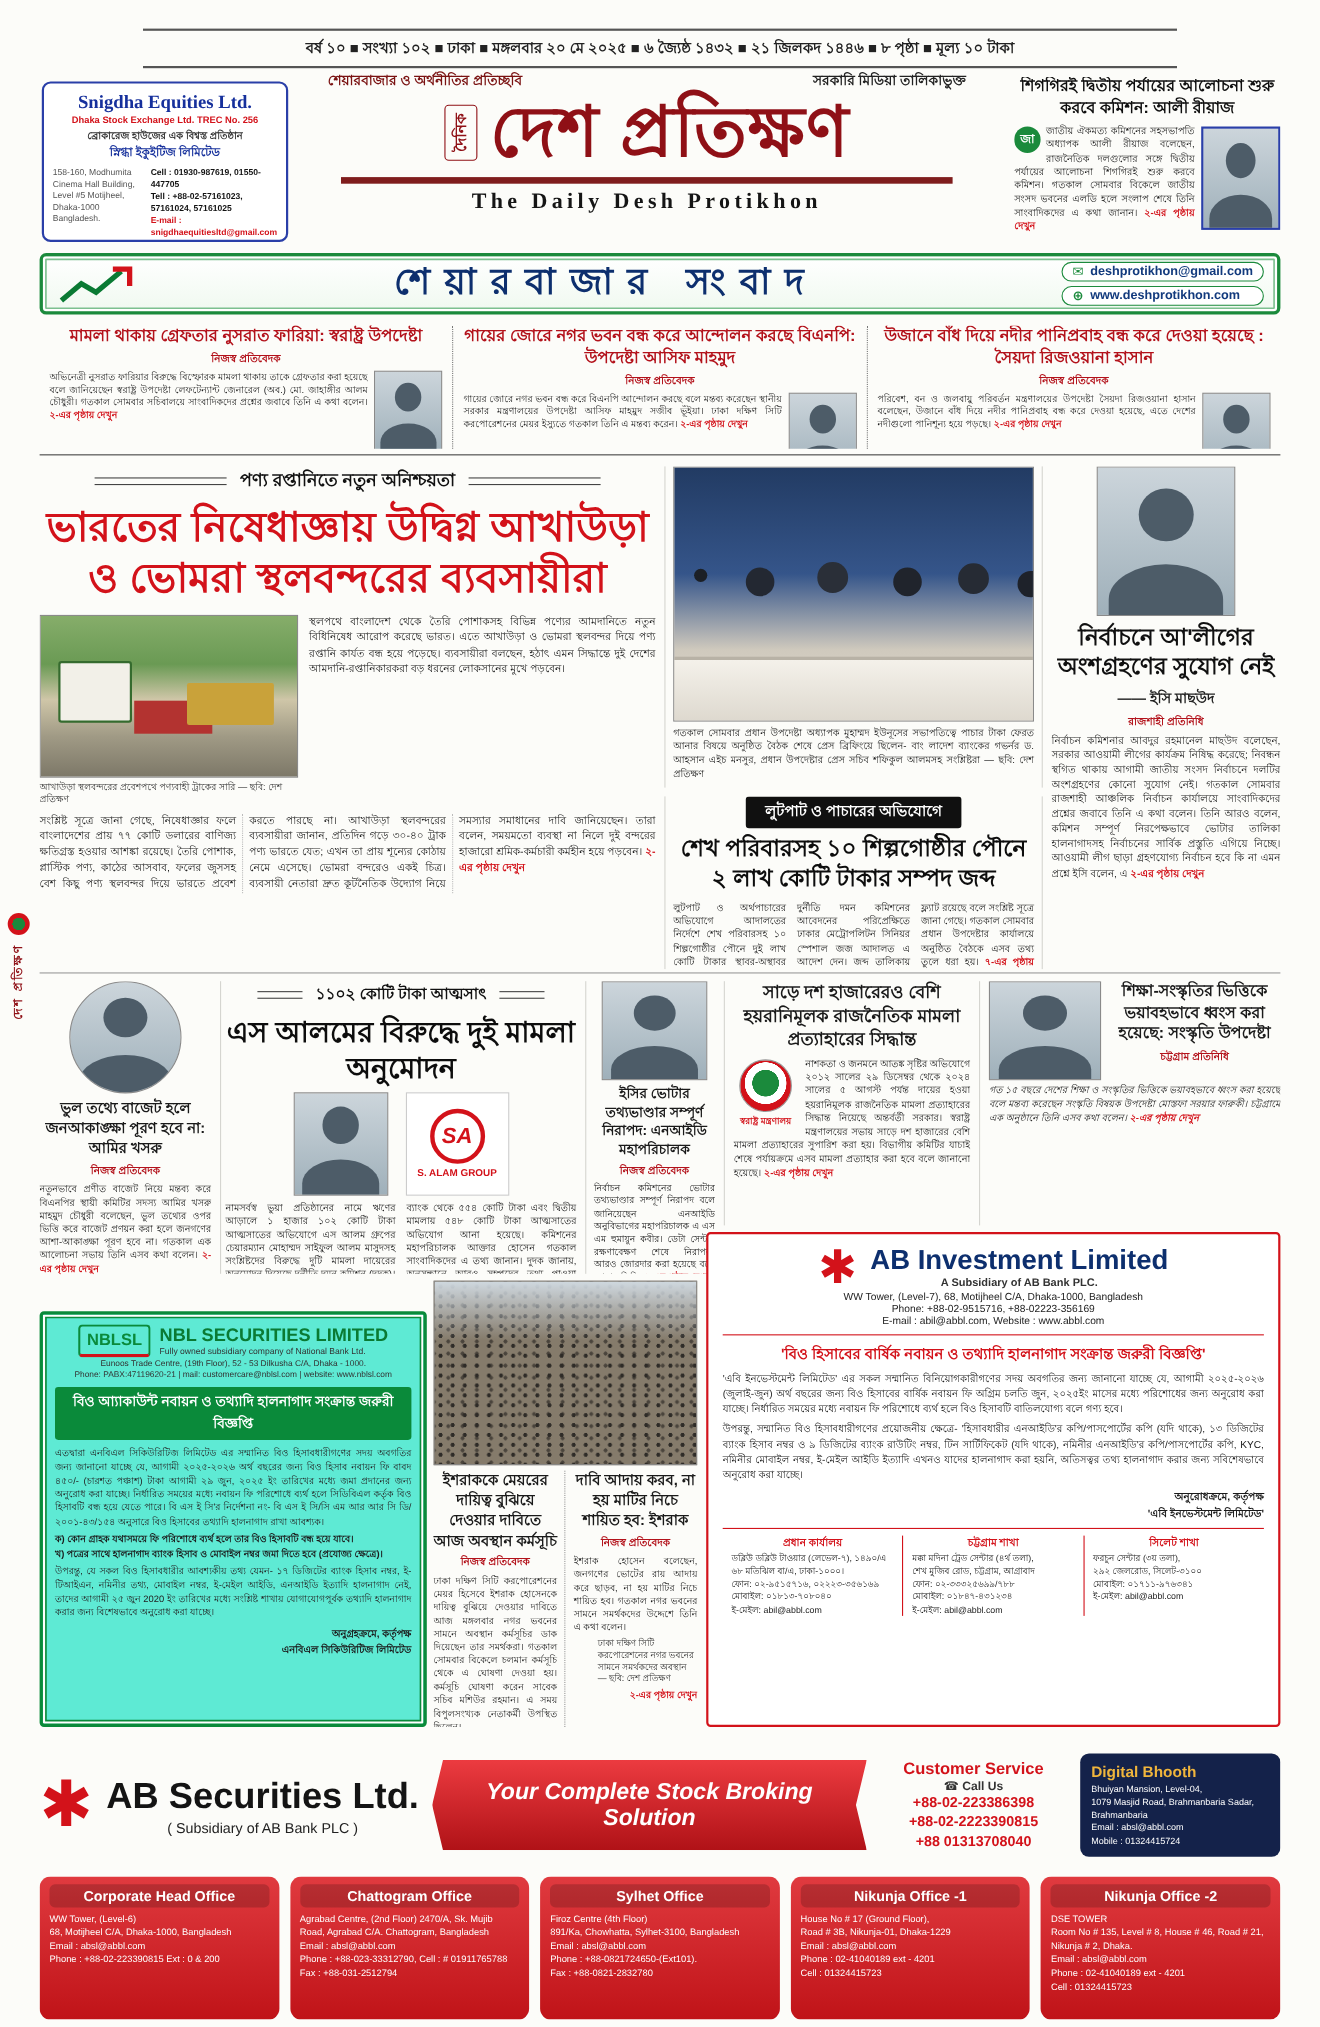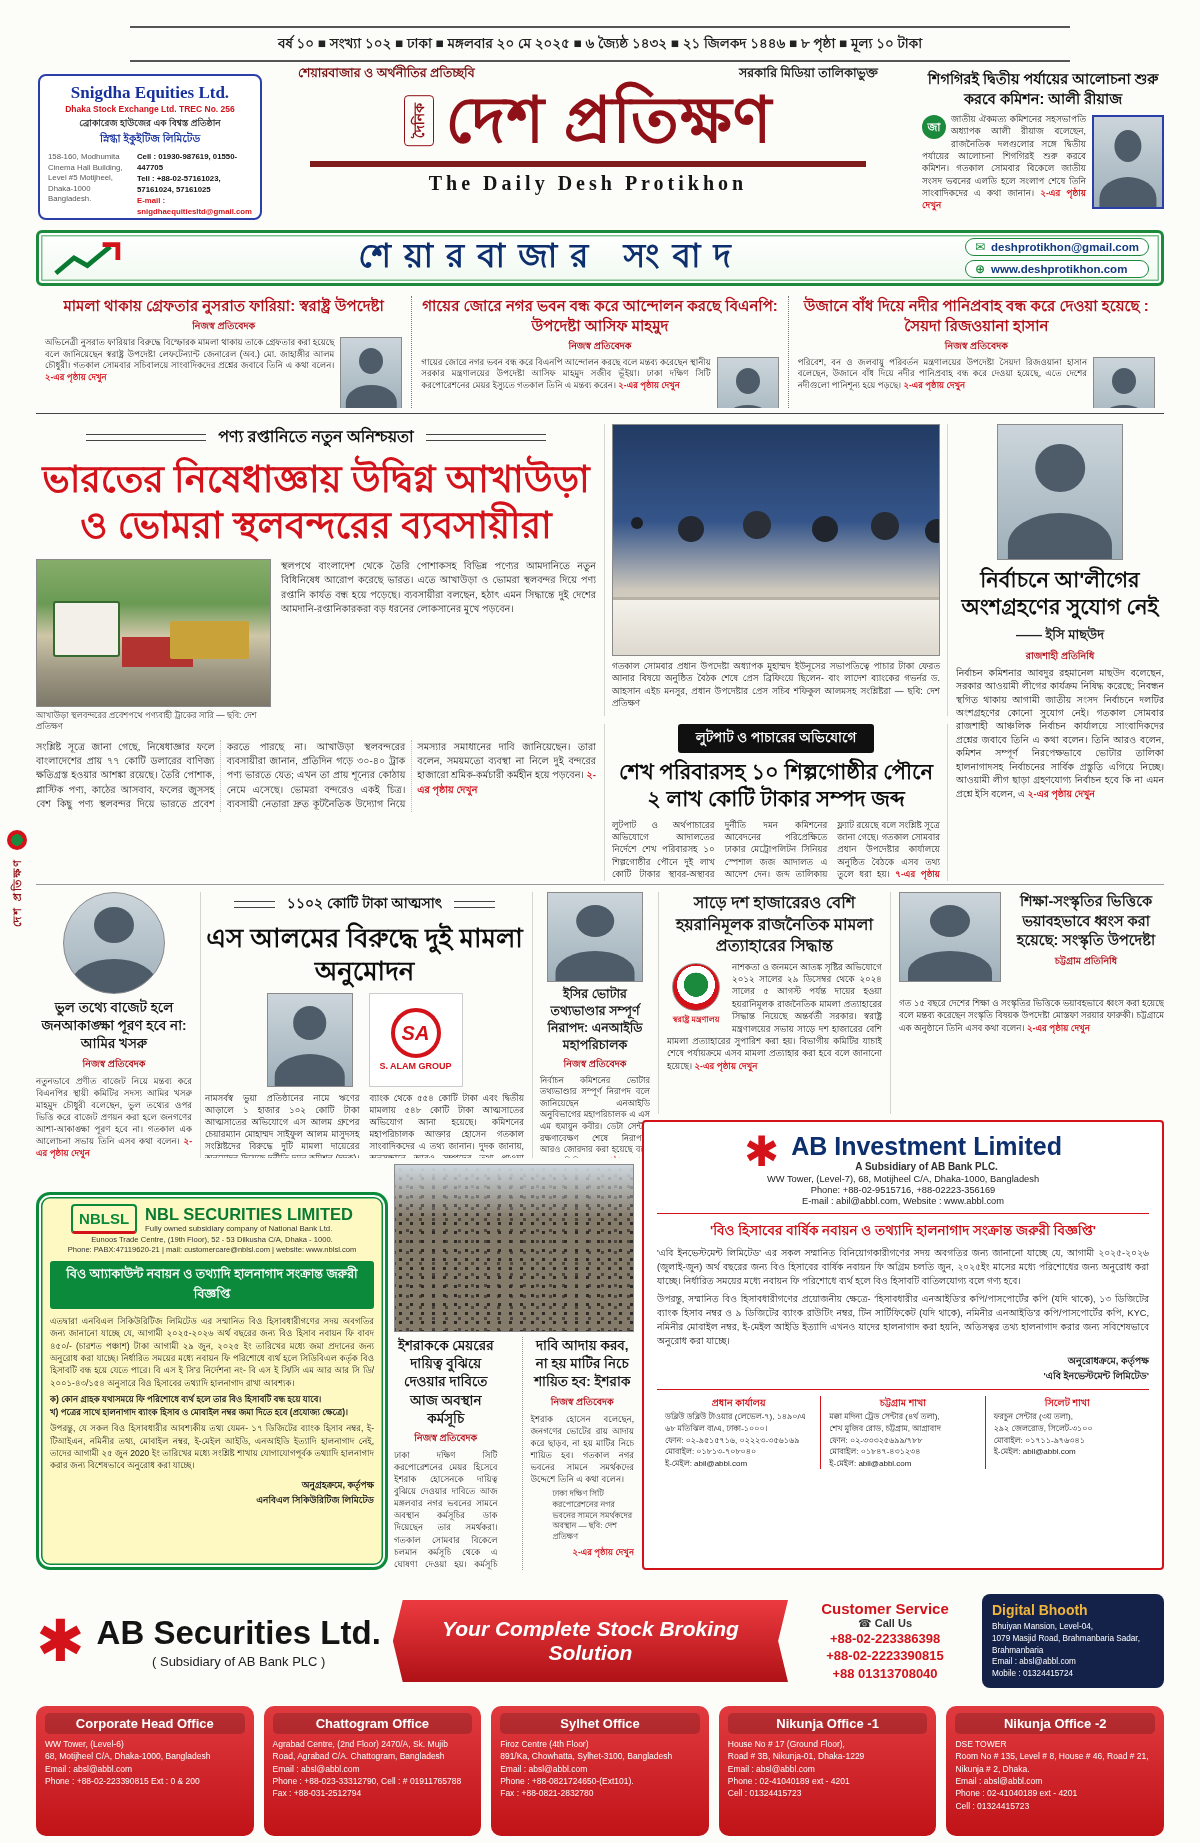"গত ১৫ বছরে দেশের শিক্ষা" .cu-body { font-style: none -> italic; margin-top: 15px -> 3px }
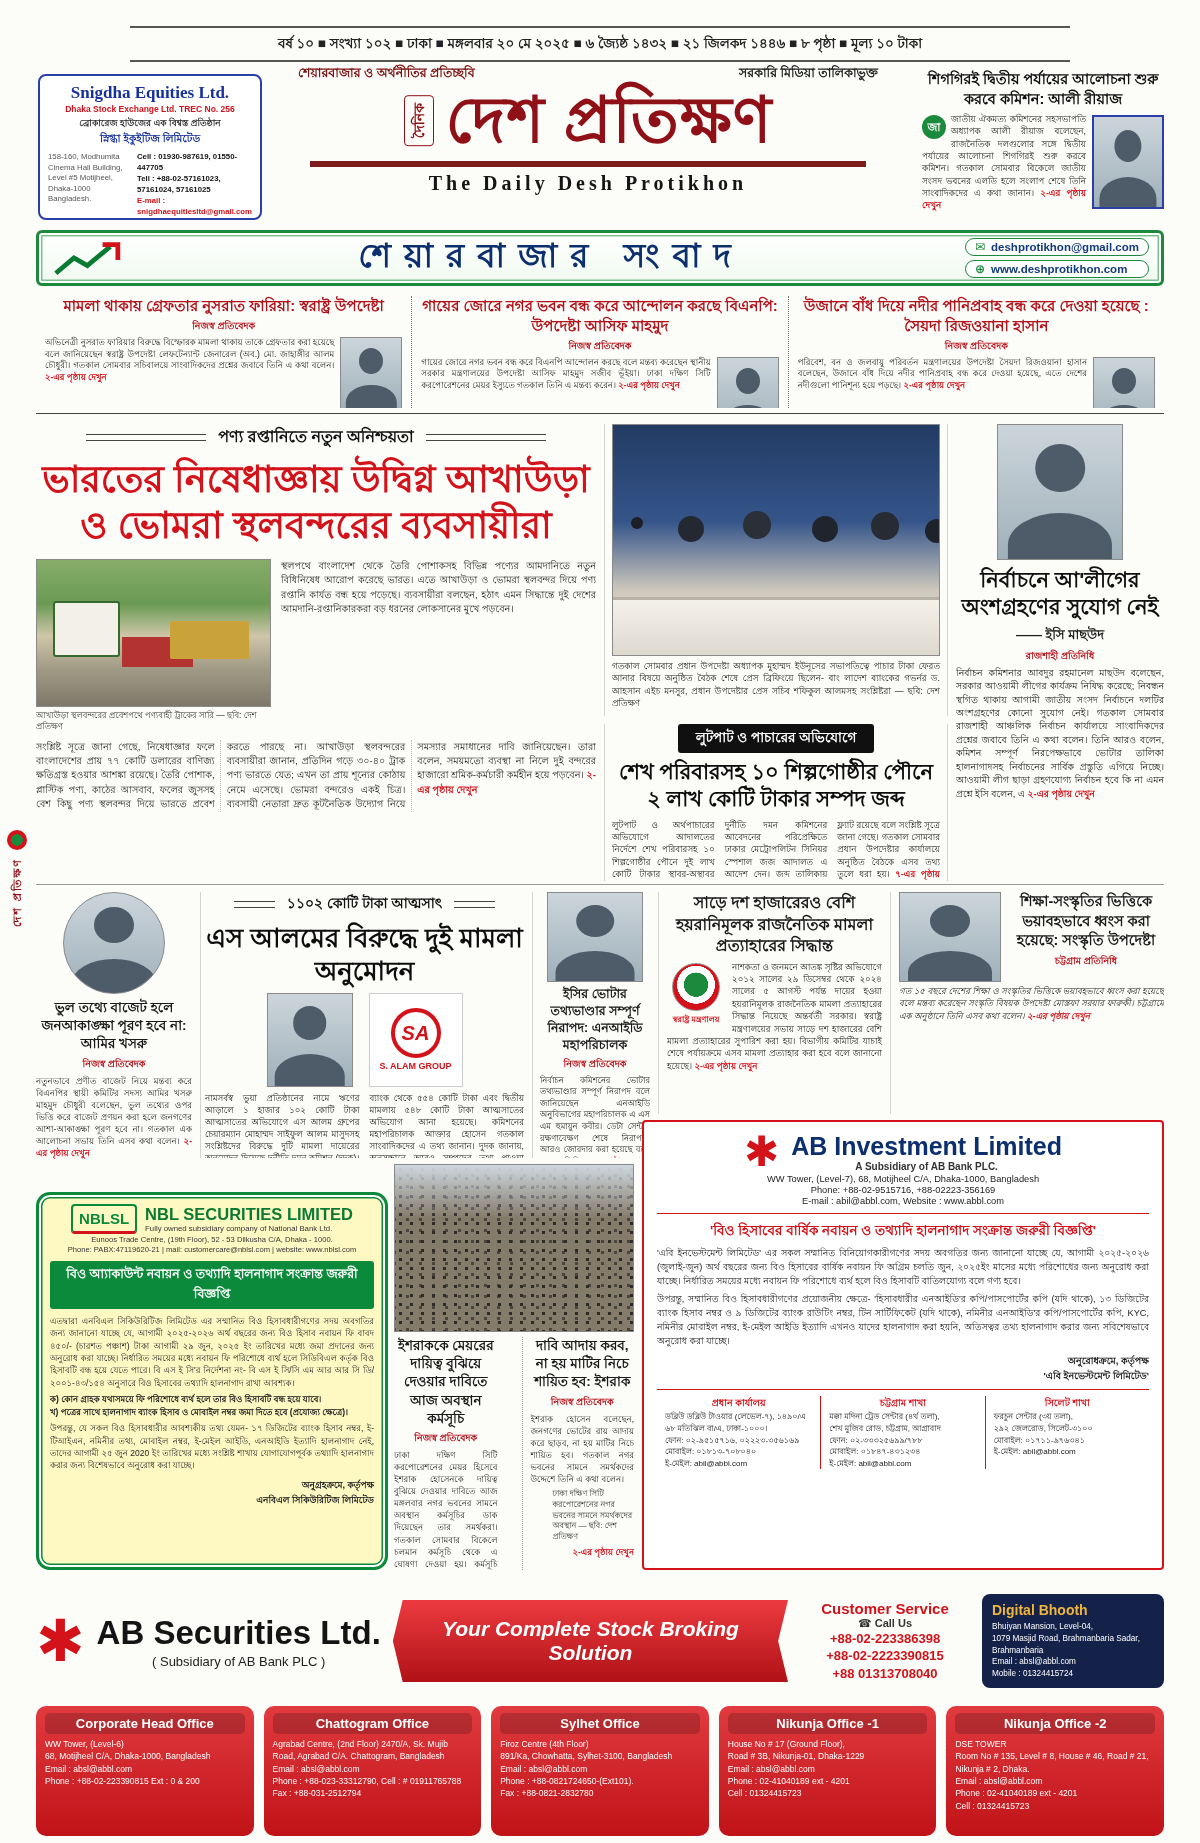"NBLSL" #nblad { background: #fef9c3 -> #5eead4; border-radius: 14px -> 4px }
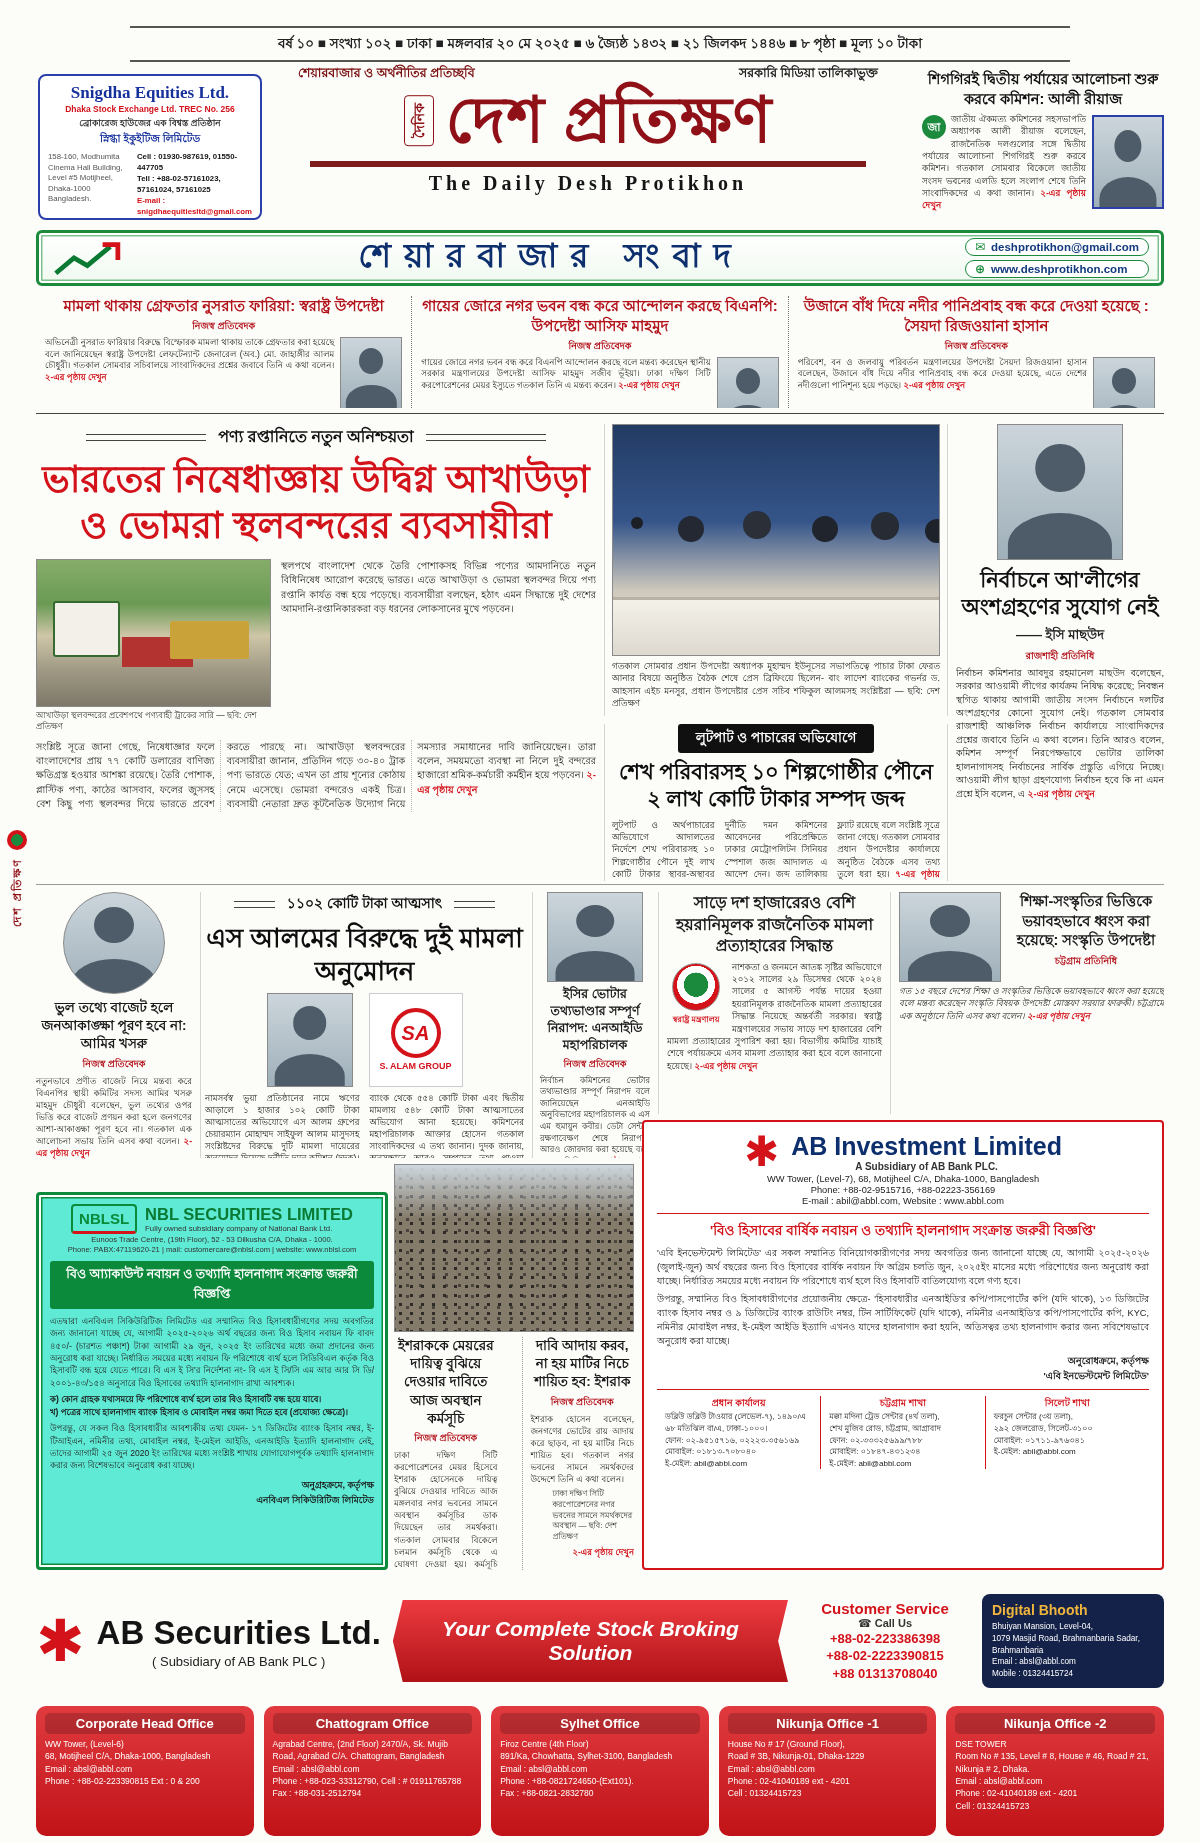"ইশরাককে মেয়রের দায়িত্ব বুঝিয়ে দেওয়ার" .cb-cols { gap: 24px -> 6px }
